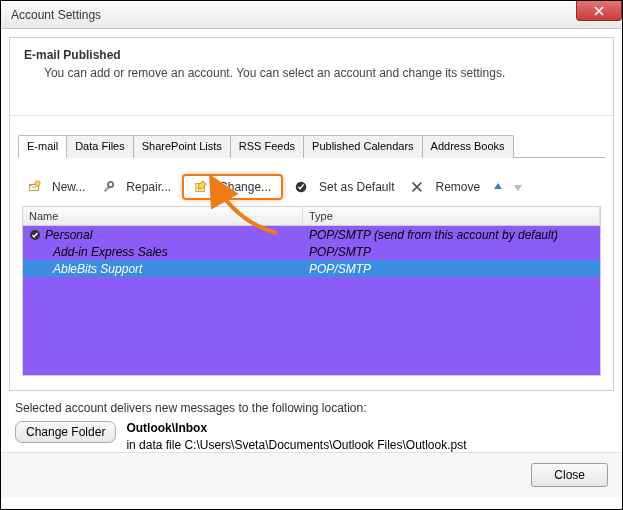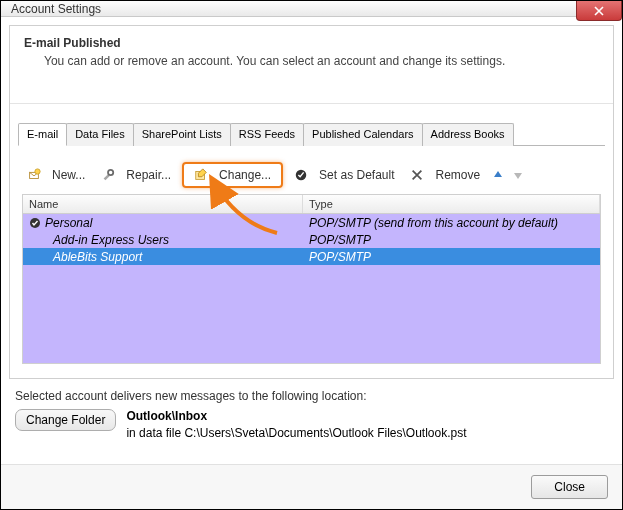"Account Settings" .titlebar { height: 16px -> 28px }
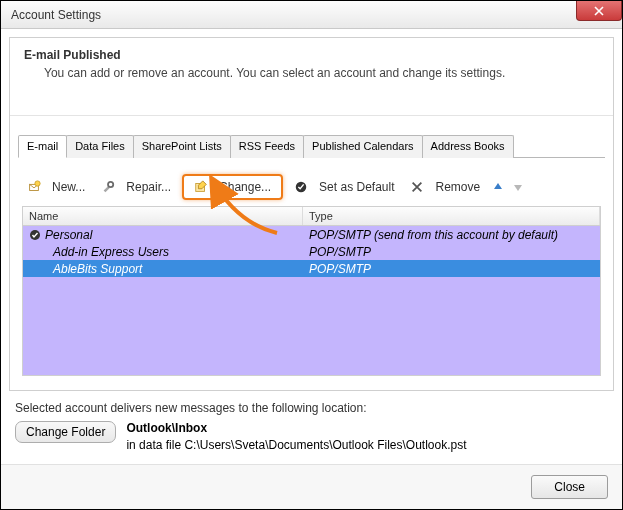"Name" .table-wrap { background: #c4b5fd -> #8b5cf6 }
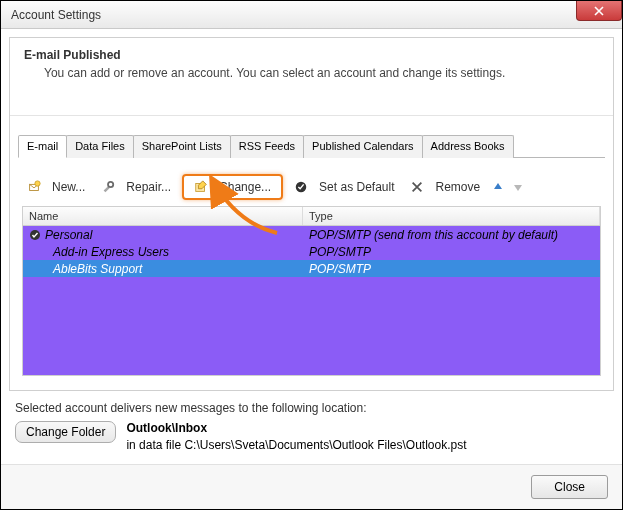"Add-in Express Users" span { text: Users -> Sales }
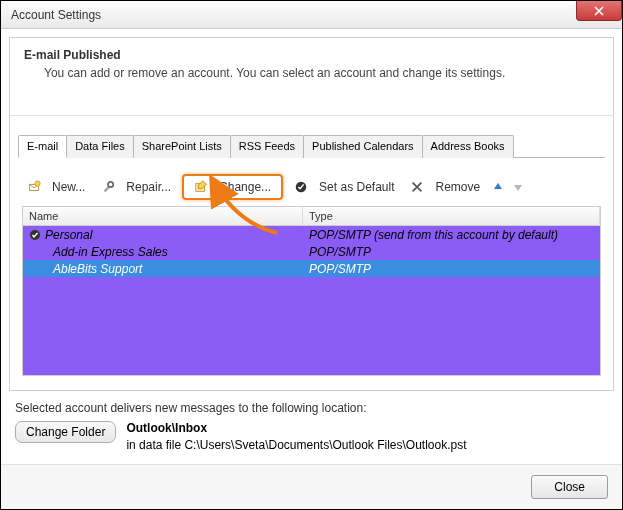"Close" .footer { bottom: 0 -> 12px }
